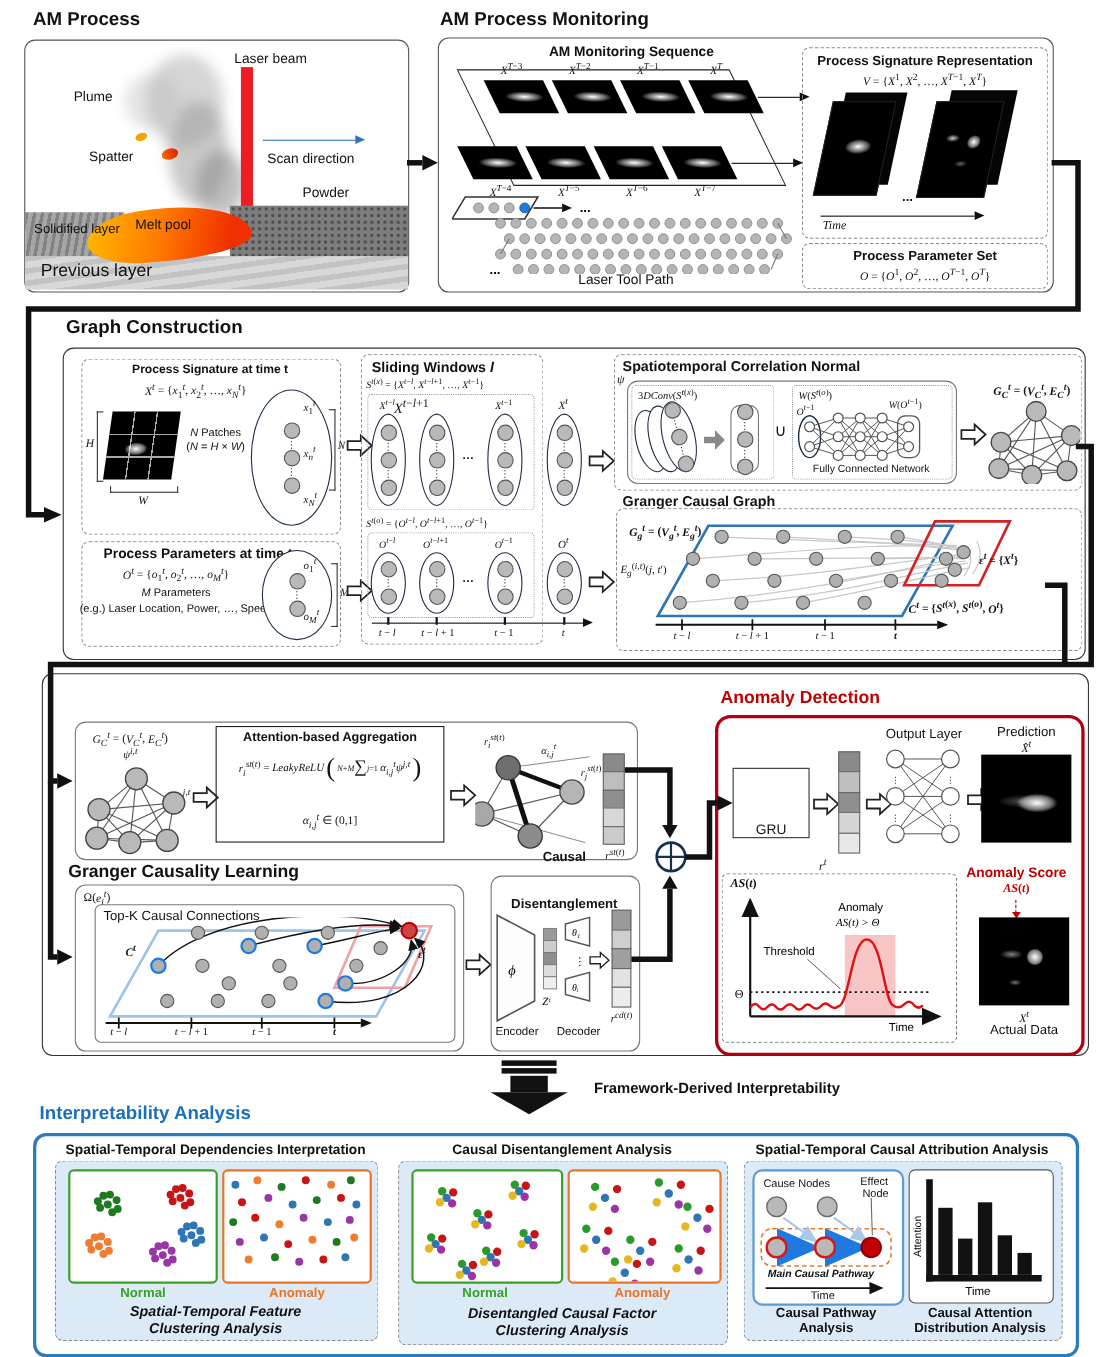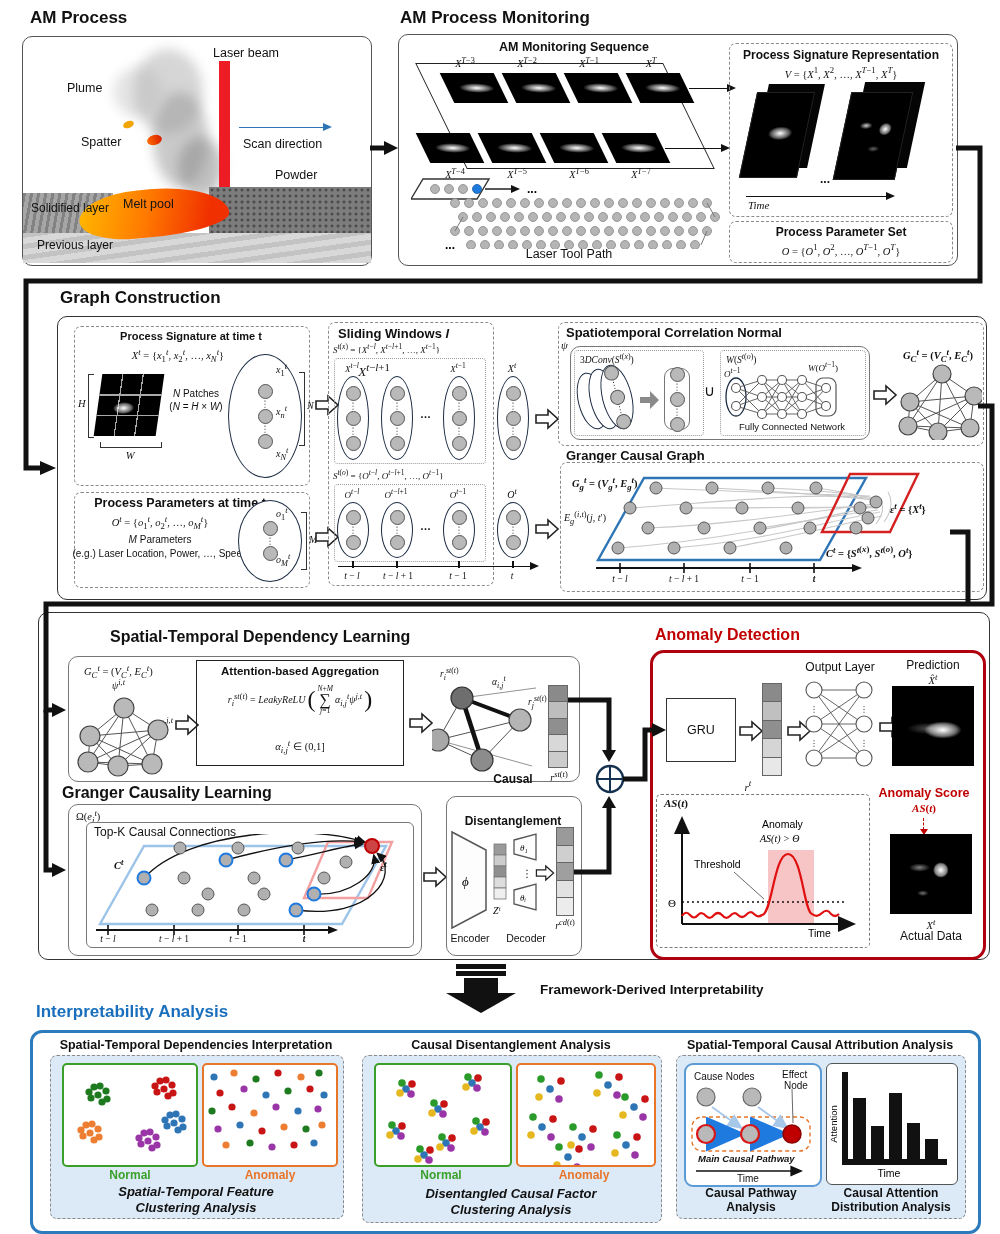"Previous layer" div.abs { font-size: 12px -> 16px }
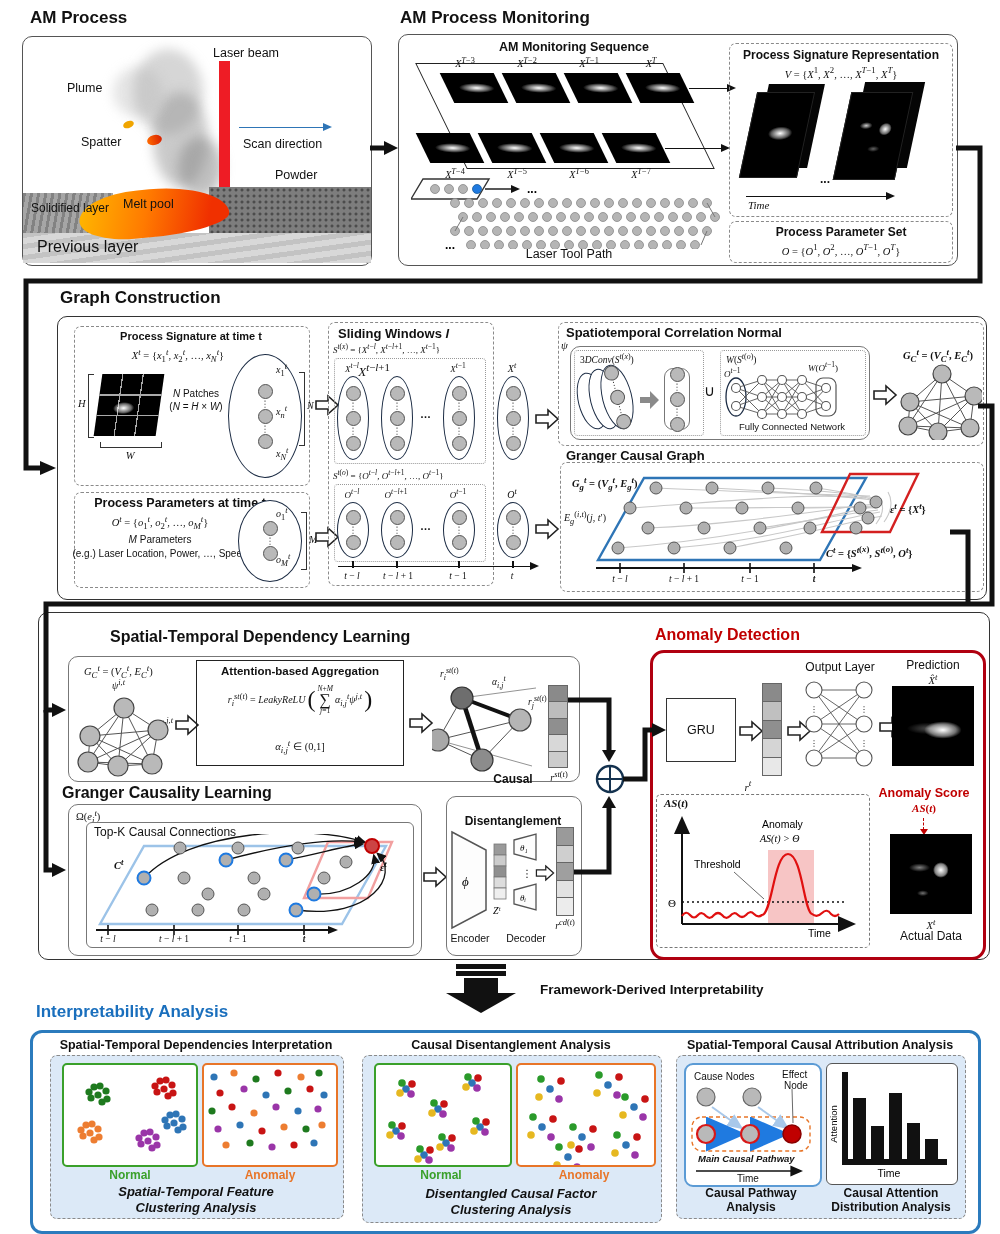"Spatial-Temporal Dependency Learning" div.abs { html: <div>Spatial-Temporal Dependency Learning</div> -> none }
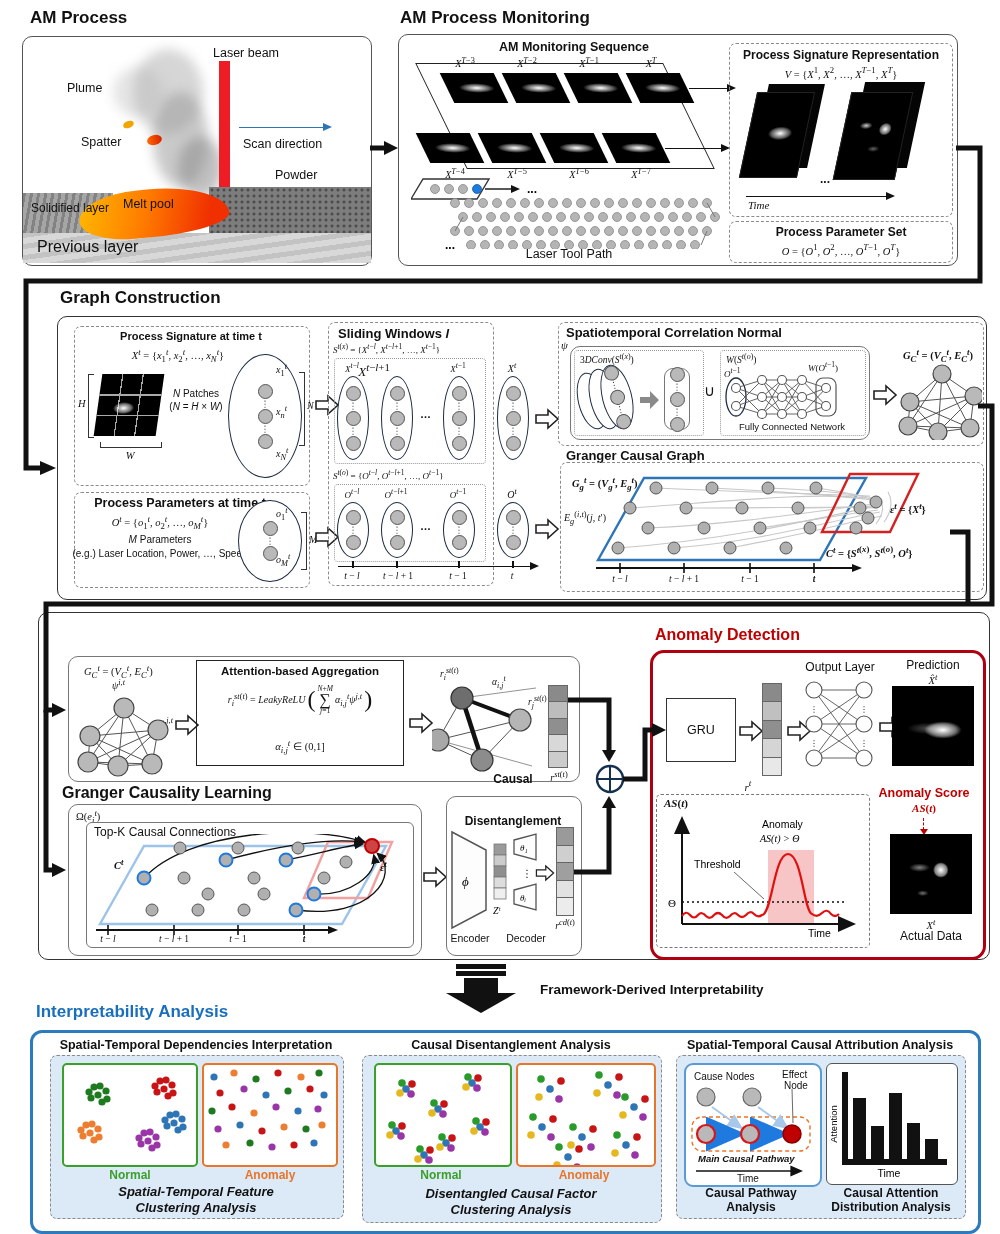"N+M" .sum { flex-direction: column -> row }
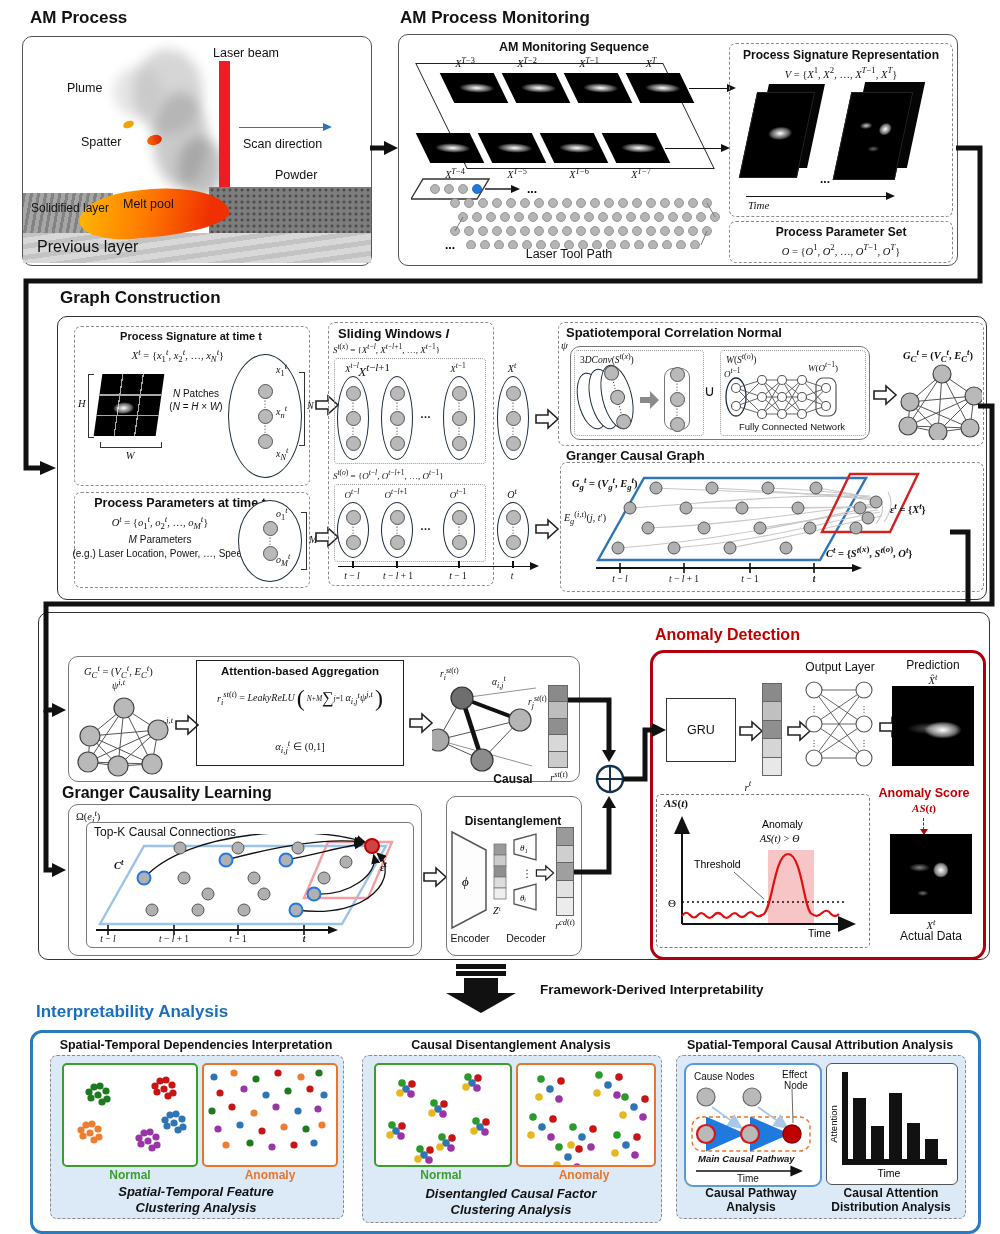"GRU" div.abs { align-items: center -> flex-end }
